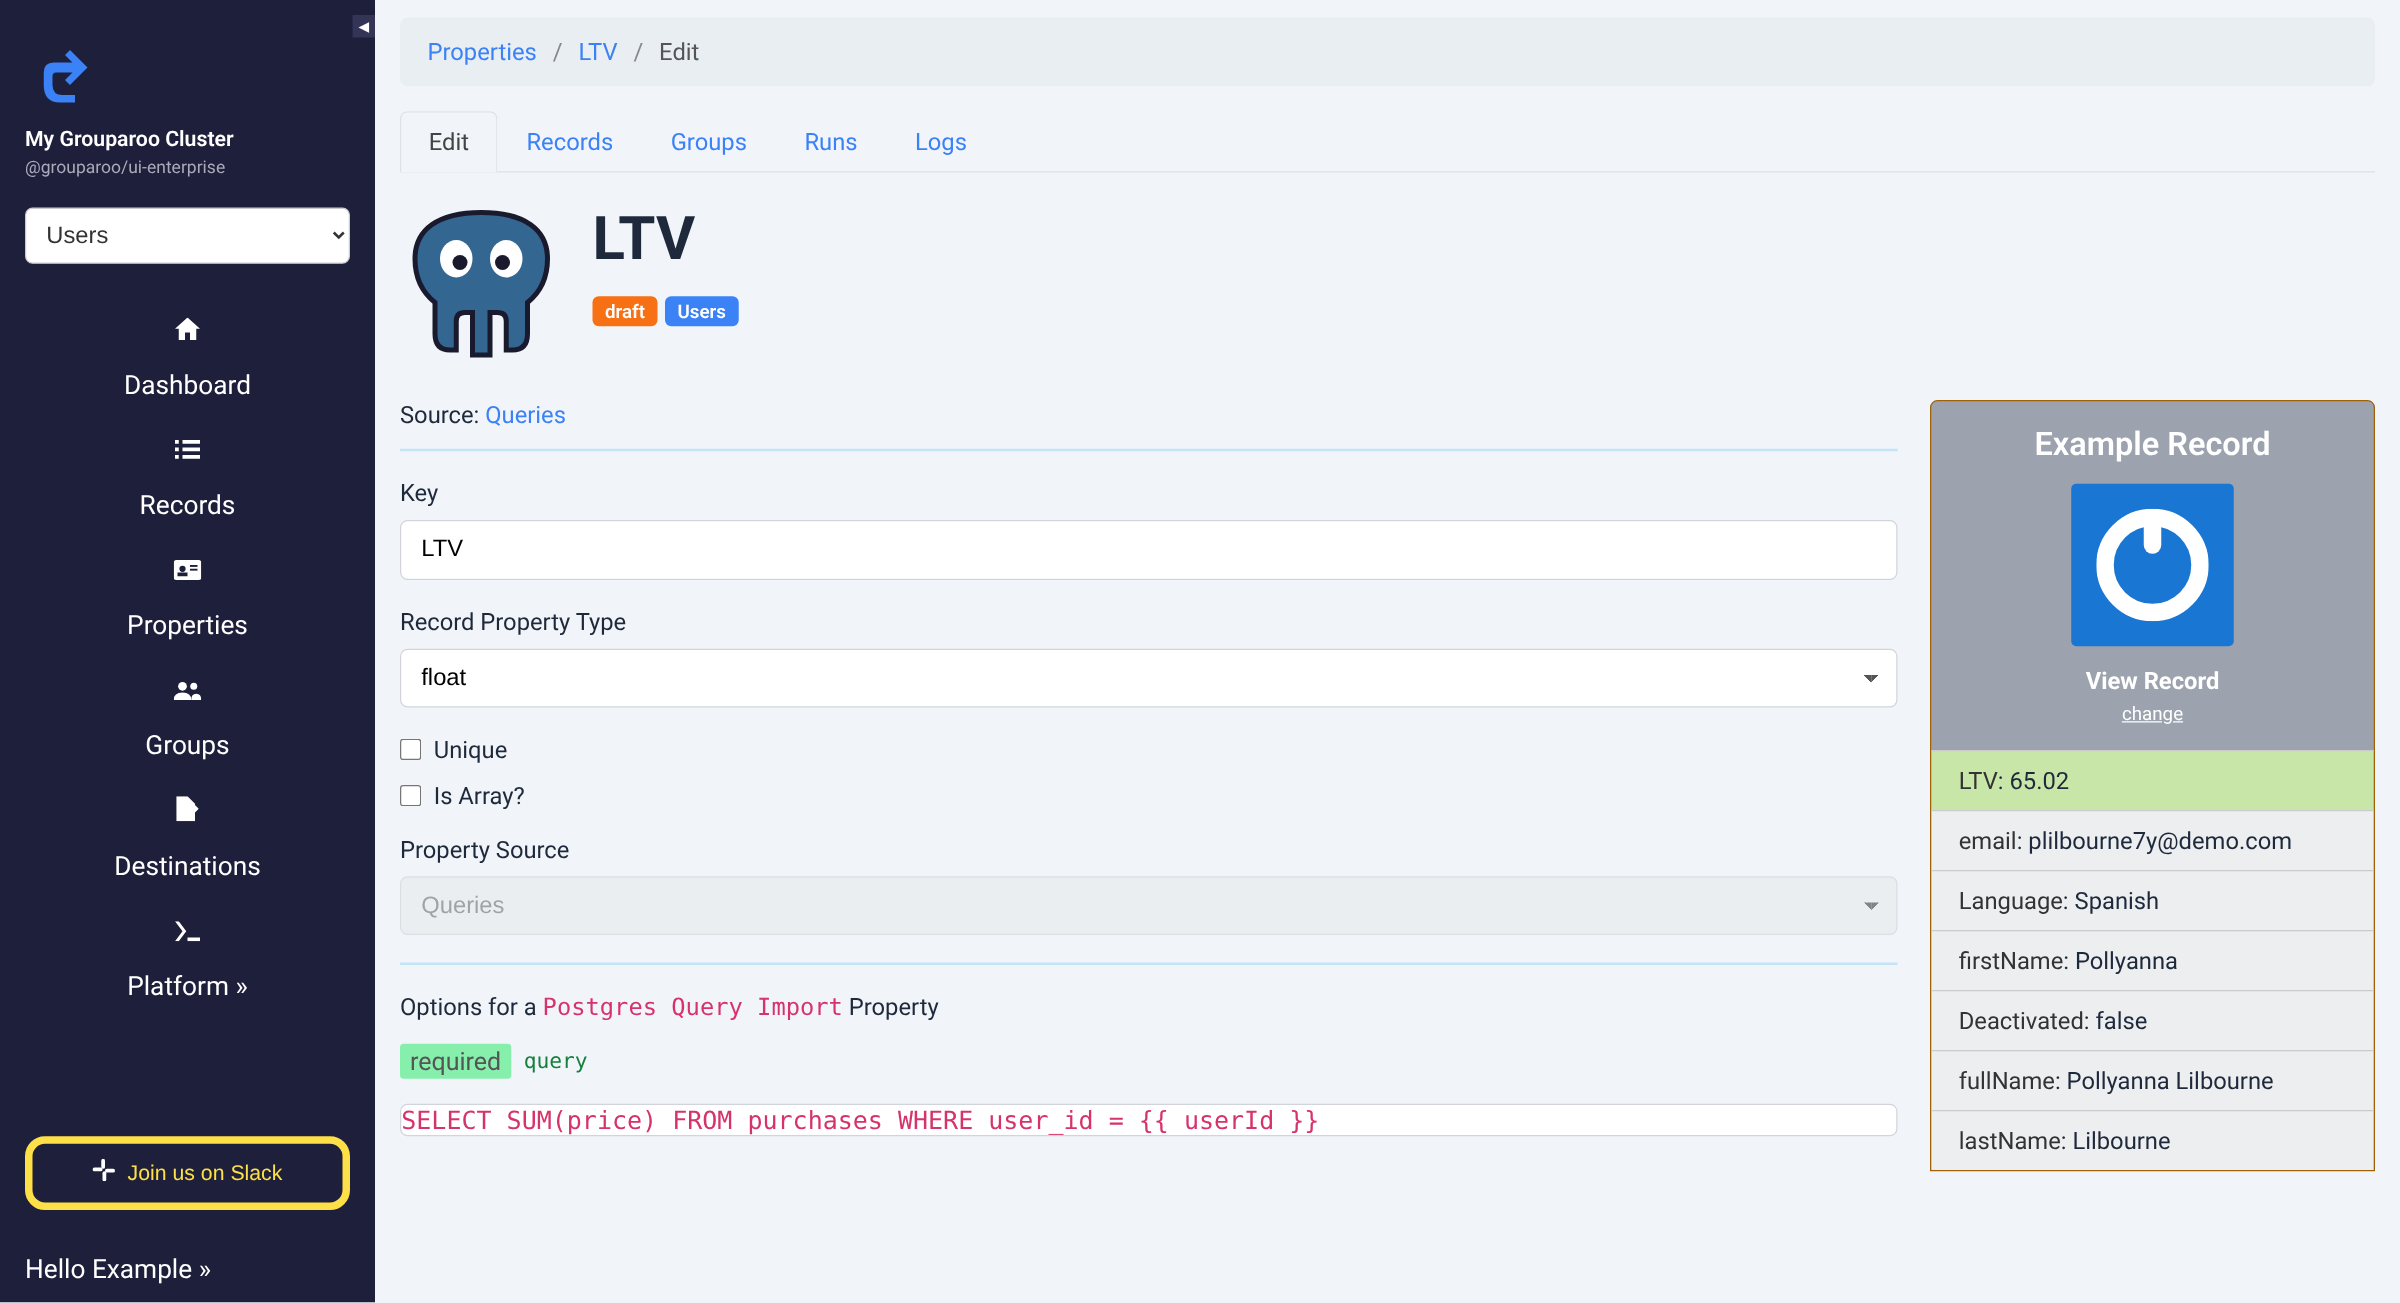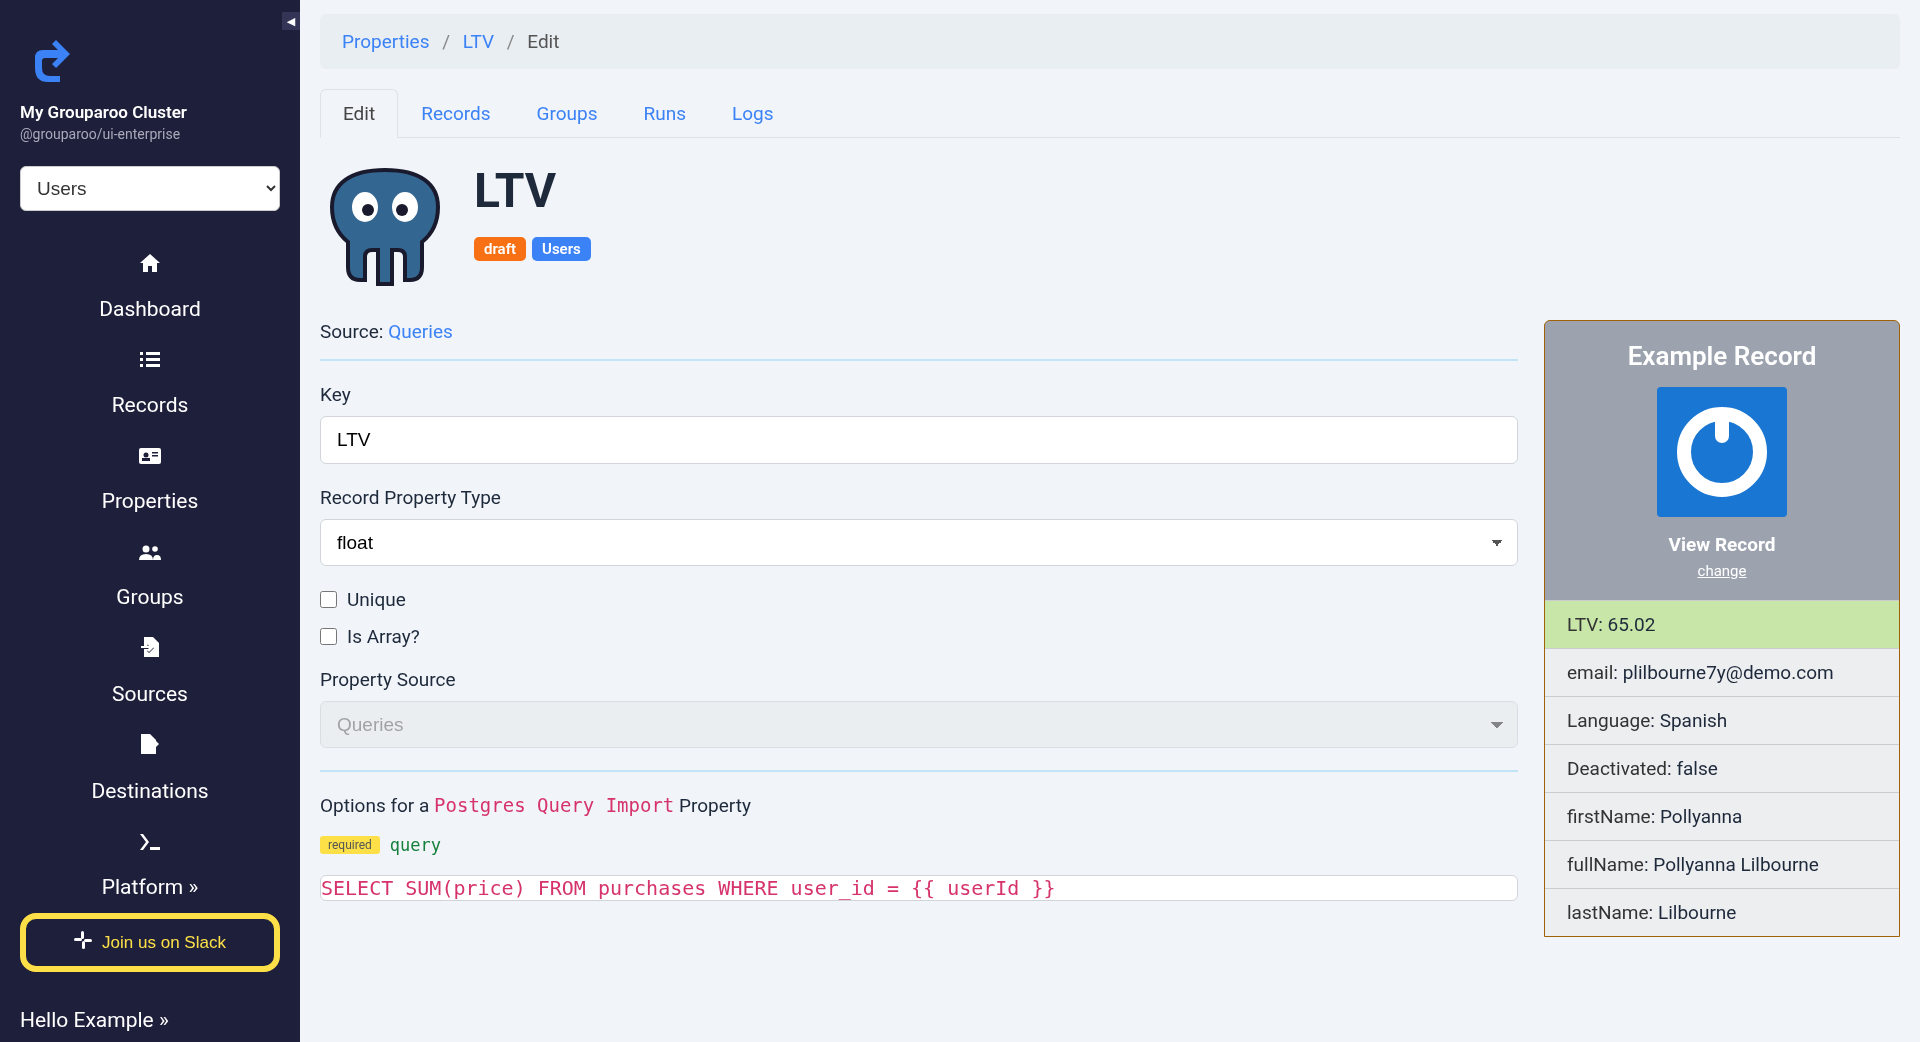"Sources" div.nav-item { html: <div> <span> <svg> <path></path> <path></path> <path></path> </svg> </span> <span>Sources</span> </div> -> none }
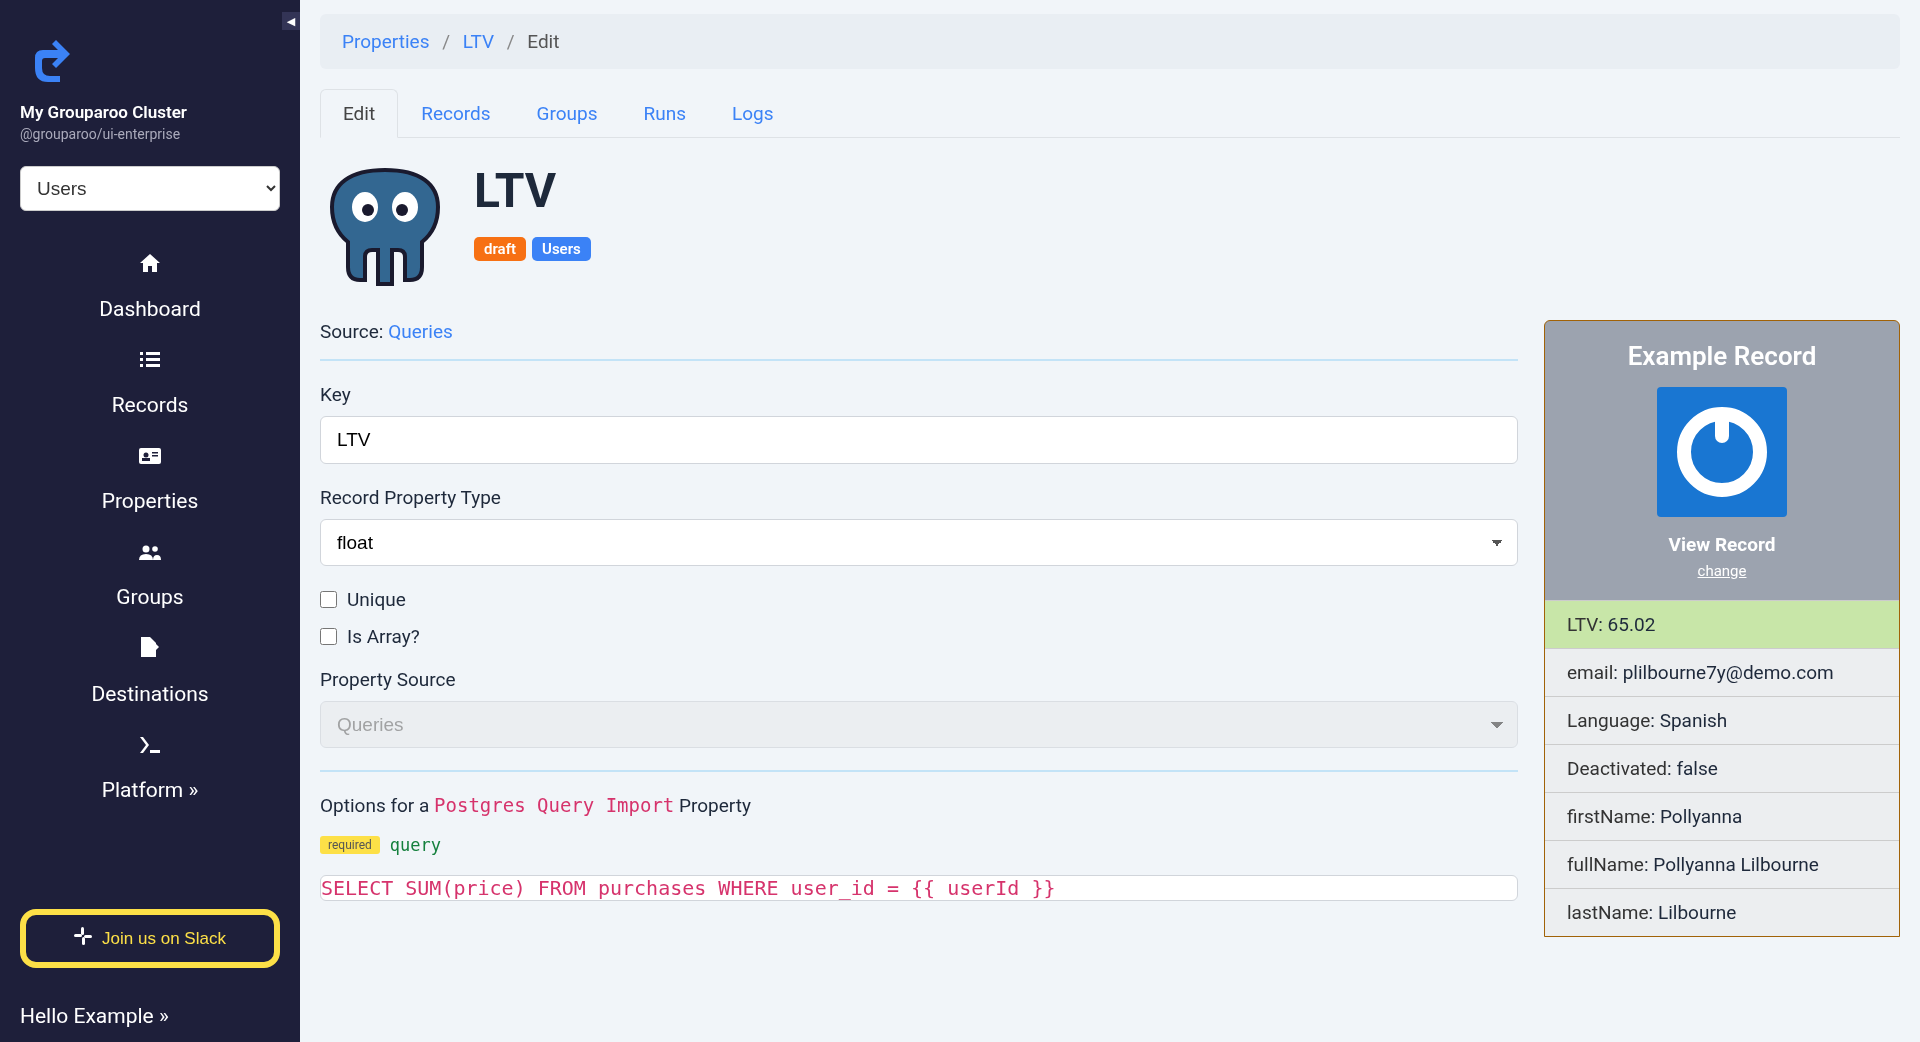"Deactivated: false" div.prop-row { order: before "firstName: Pollyanna" -> after "firstName: Pollyanna" }
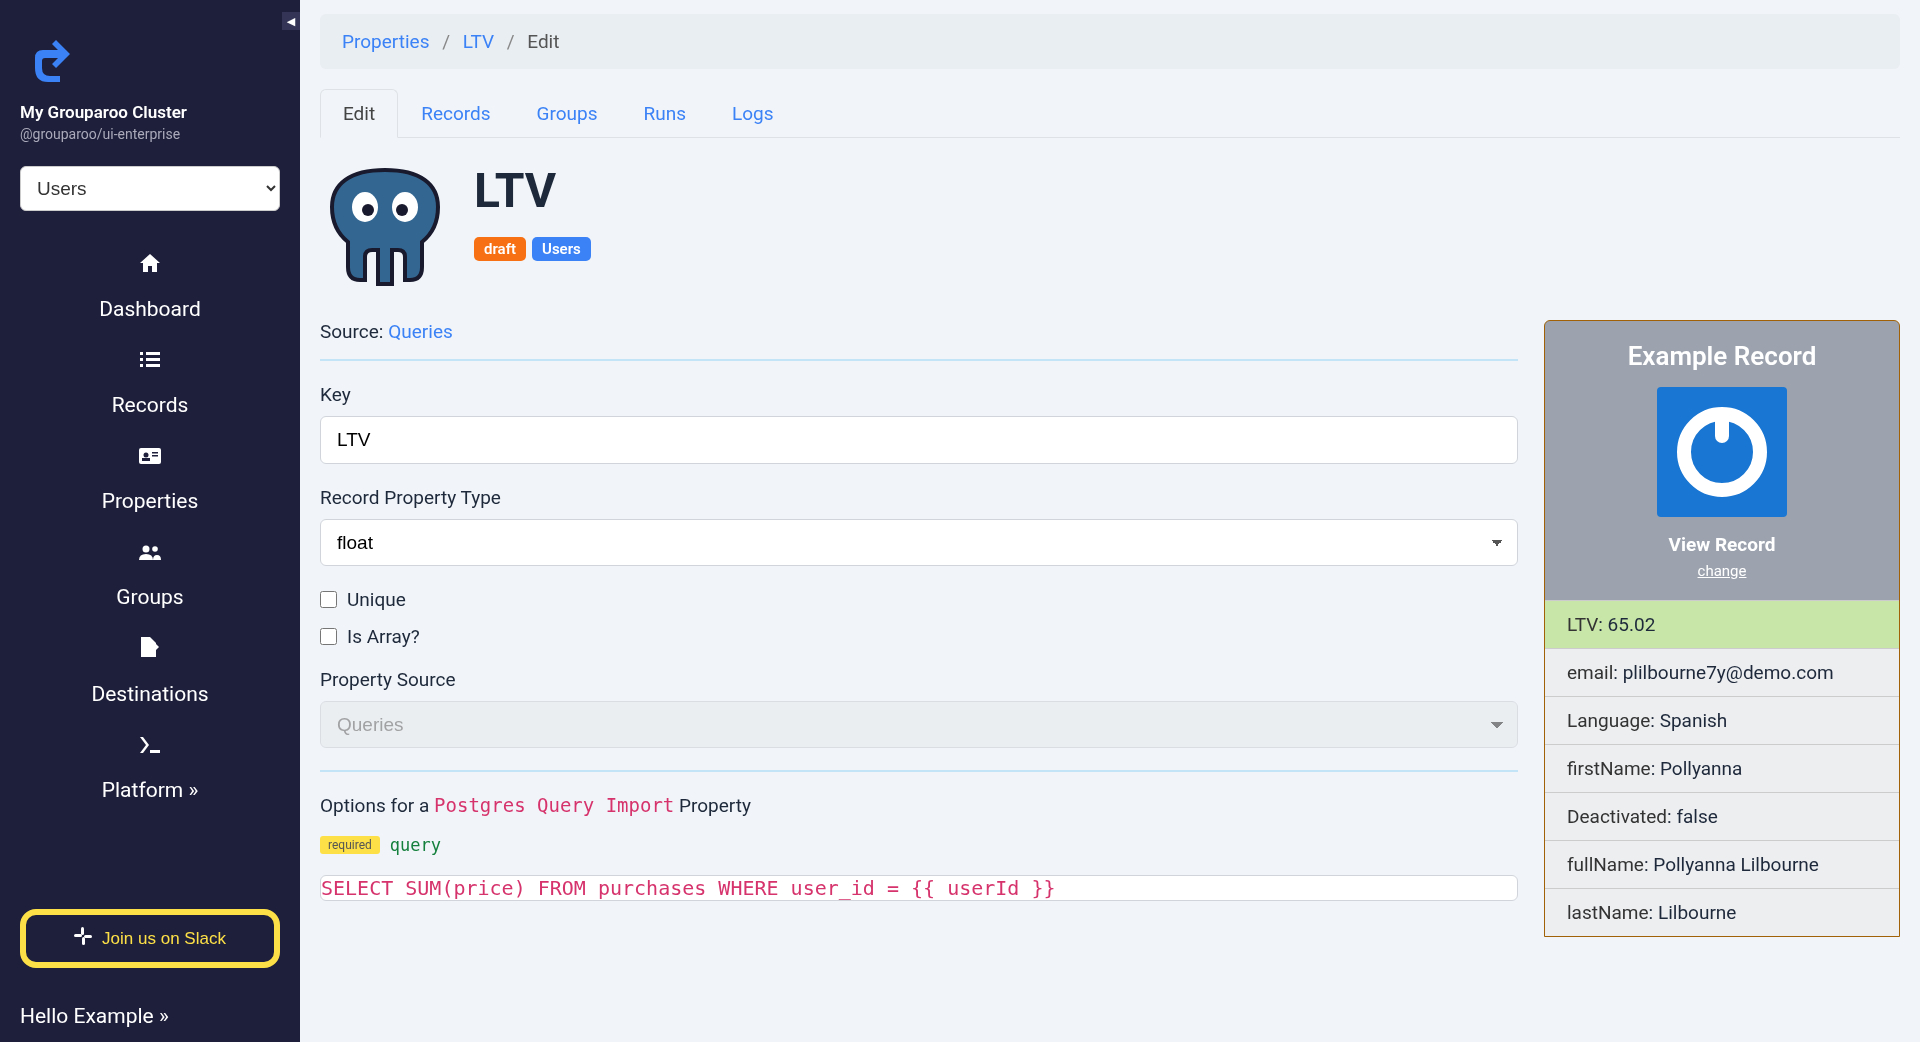"required" .req-badge { background: #fde047 -> #86efac; font-size: 12px -> 20px }
